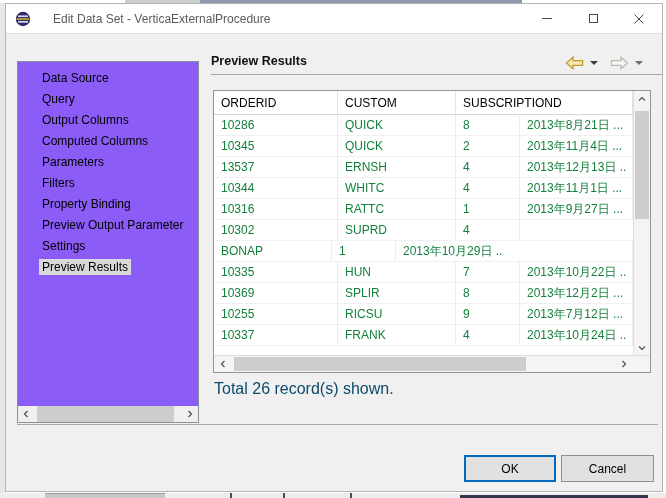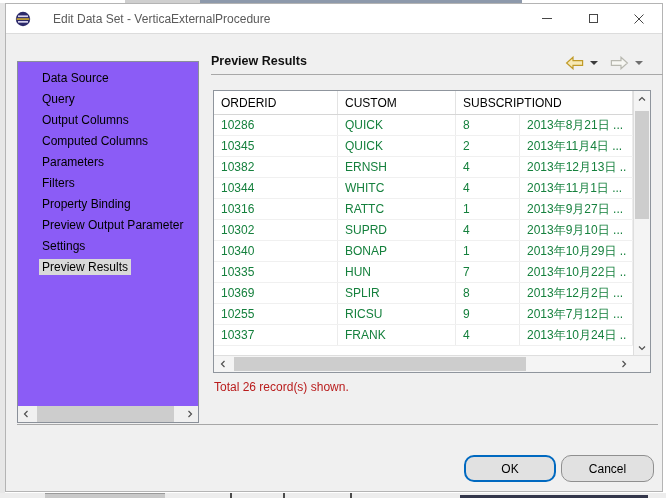"10382" div.td { text: 10382 -> 13537 }
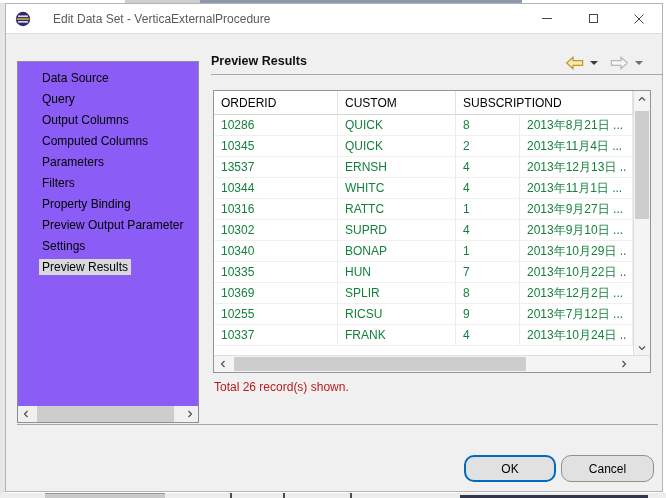"2013年9月10日 ..." div.td { html: <div>2013年9月10日 ...</div> -> none }
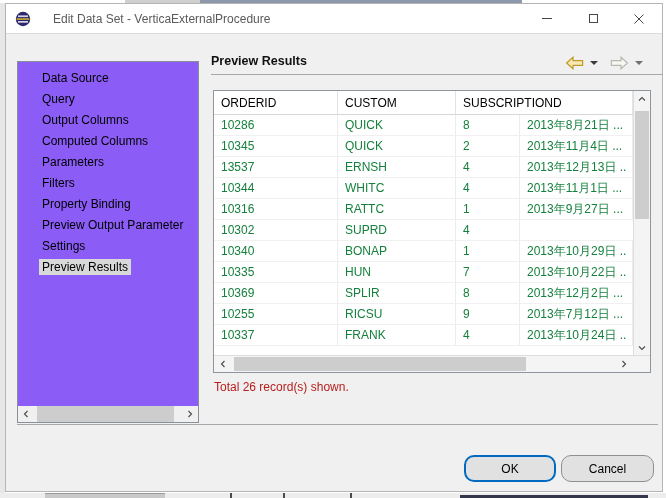"10340" div.td { html: <div>10340</div> -> none }
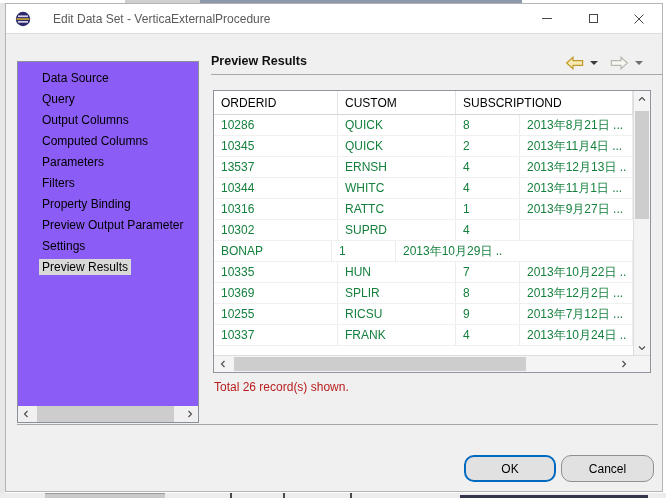"Total 26 record(s) shown." .status { color: #b91c1c -> #0c4a6e; font-size: 12px -> 16px }
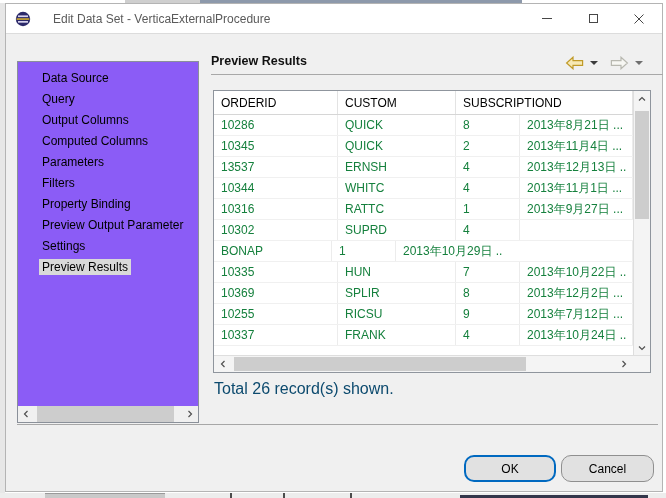"OK" .btn { border-radius: 10px -> none }
